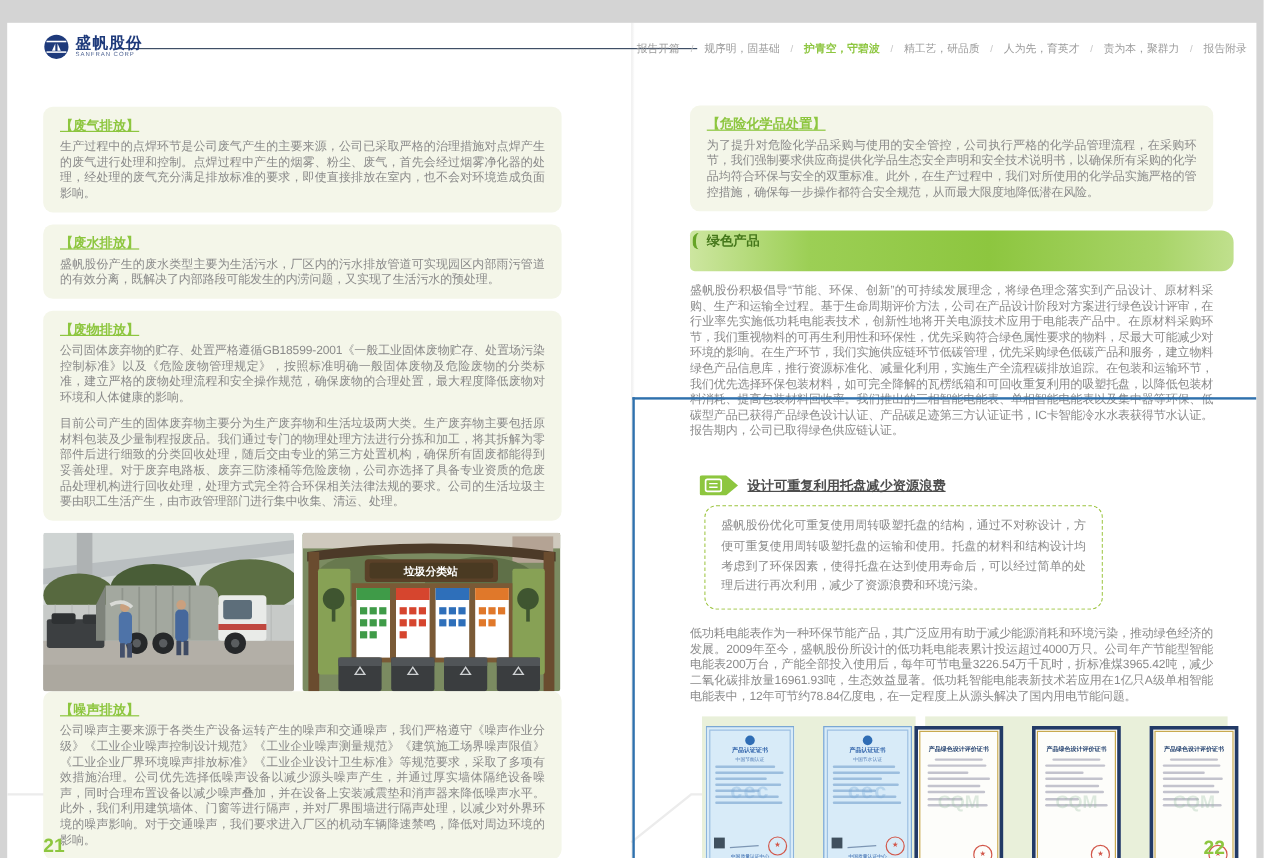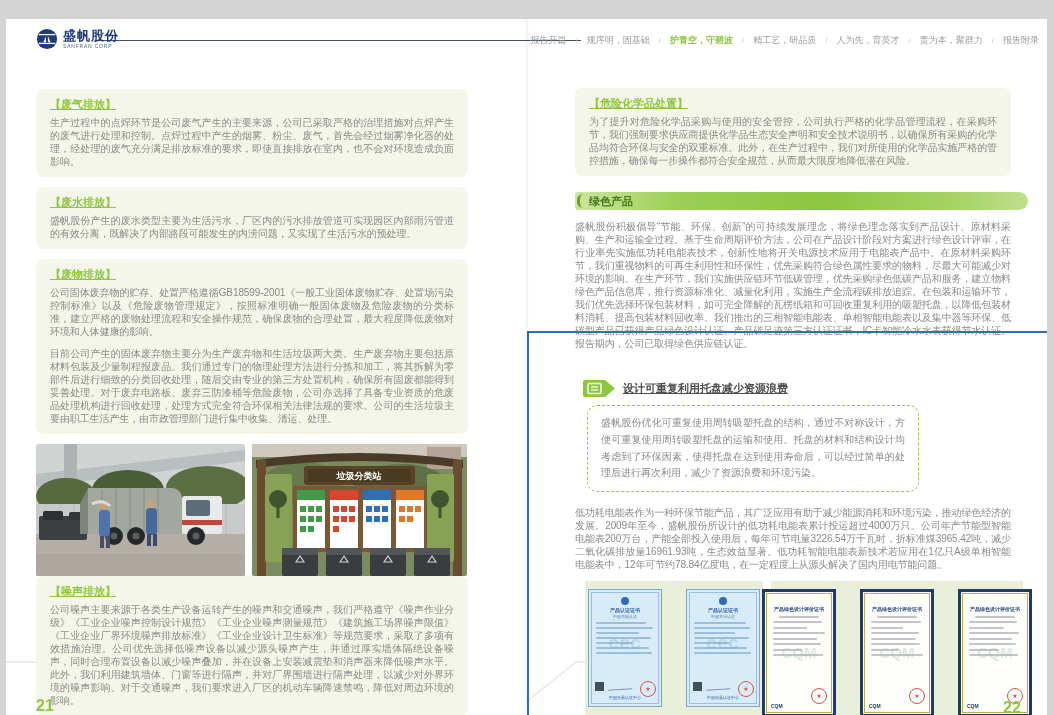"绿色产品" .green-bar { height: 18px -> 34px }
